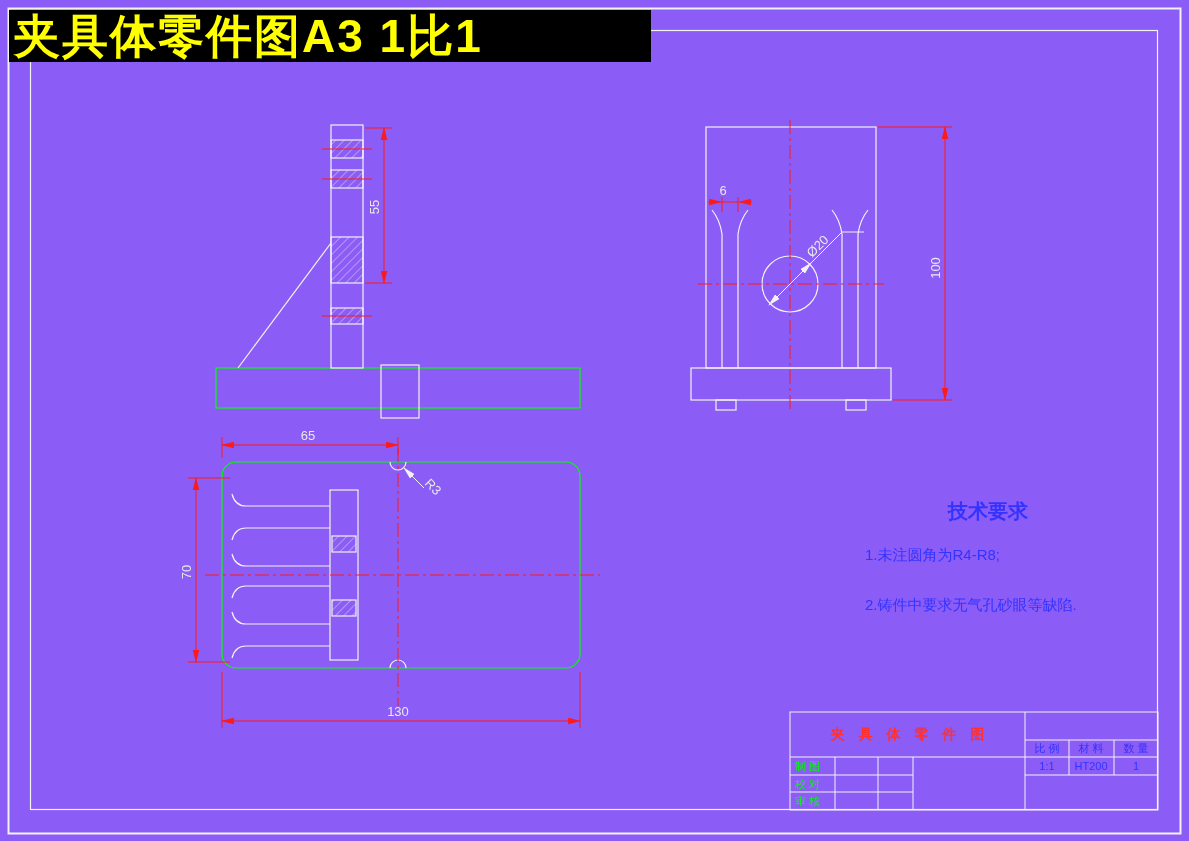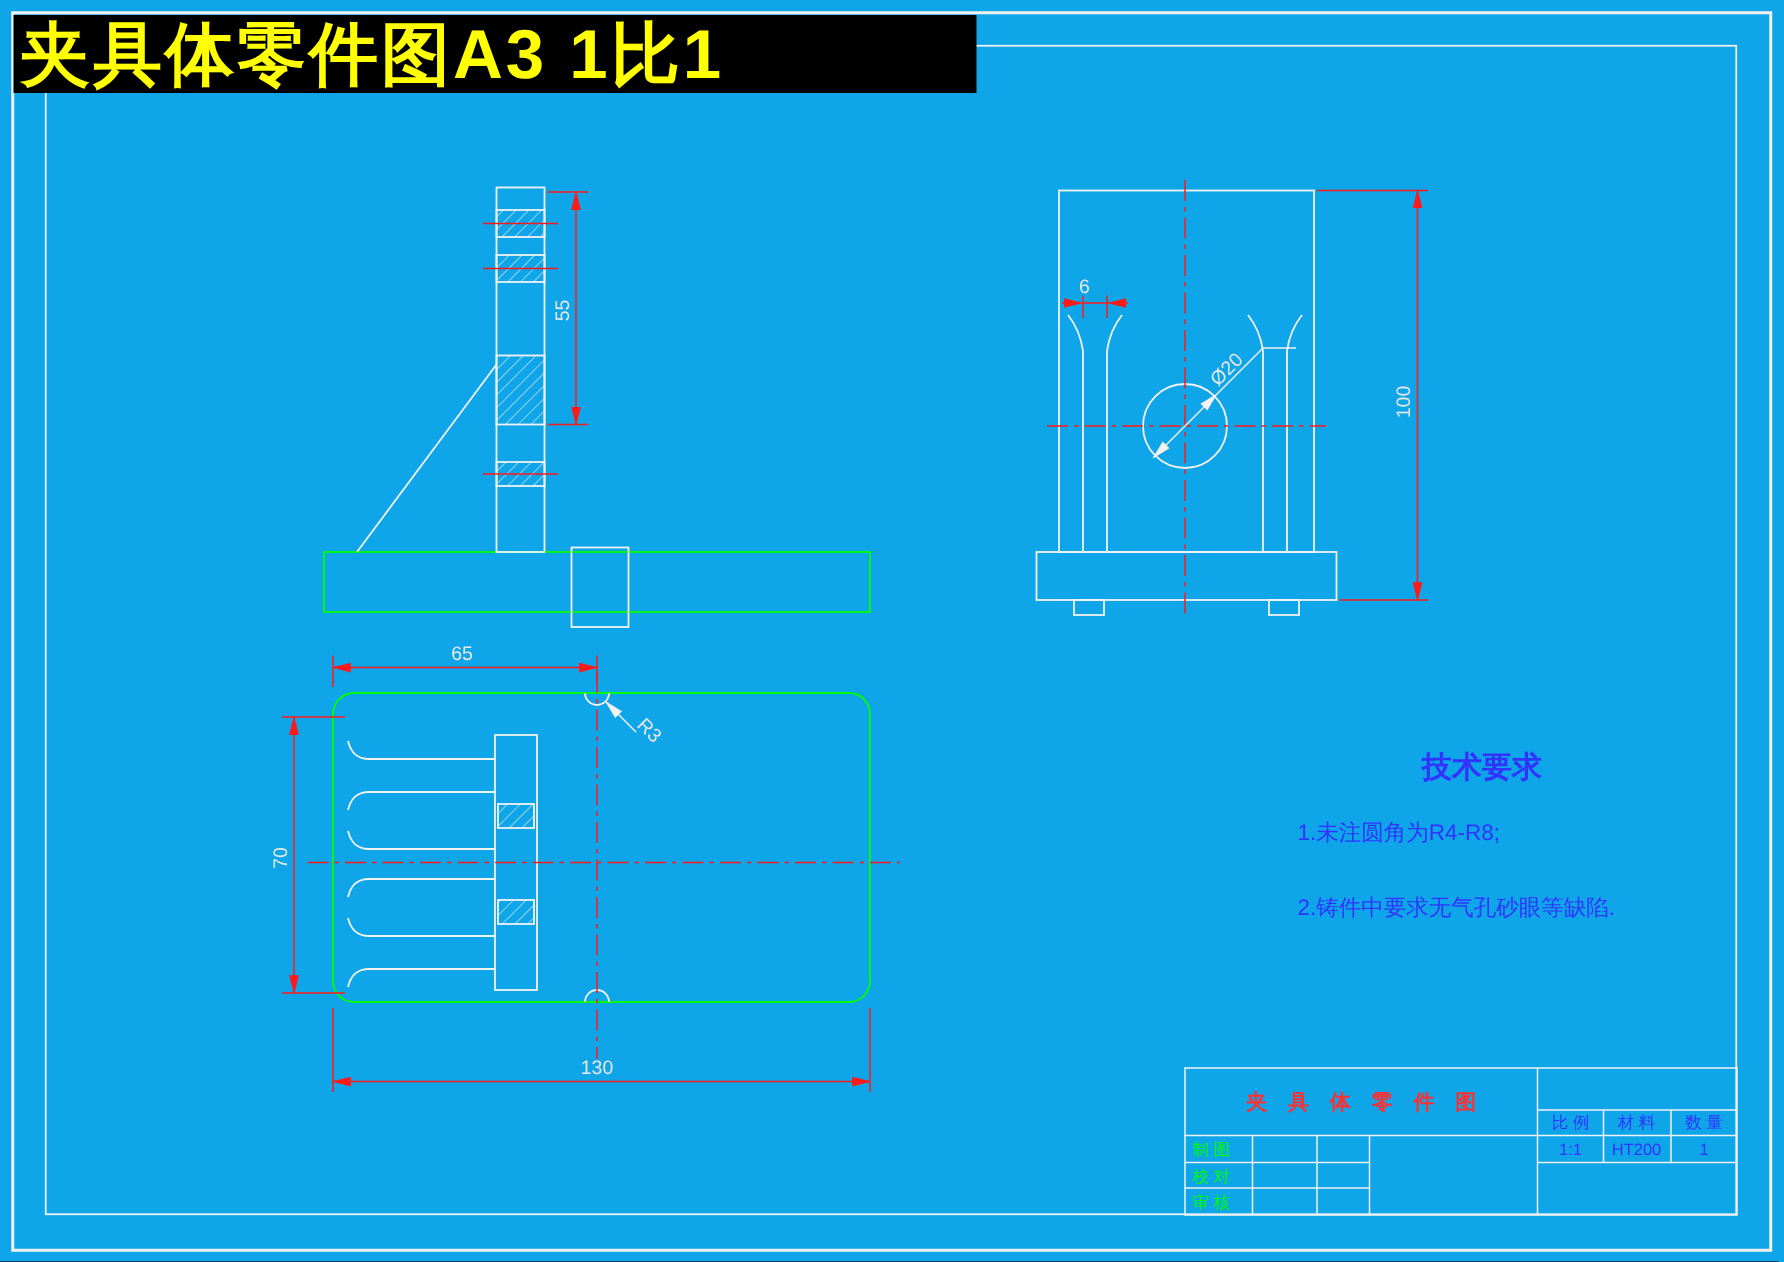"夹具体零件图A3 1比1" .stage { background: #0ea5e9 -> #8b5cf6 }
